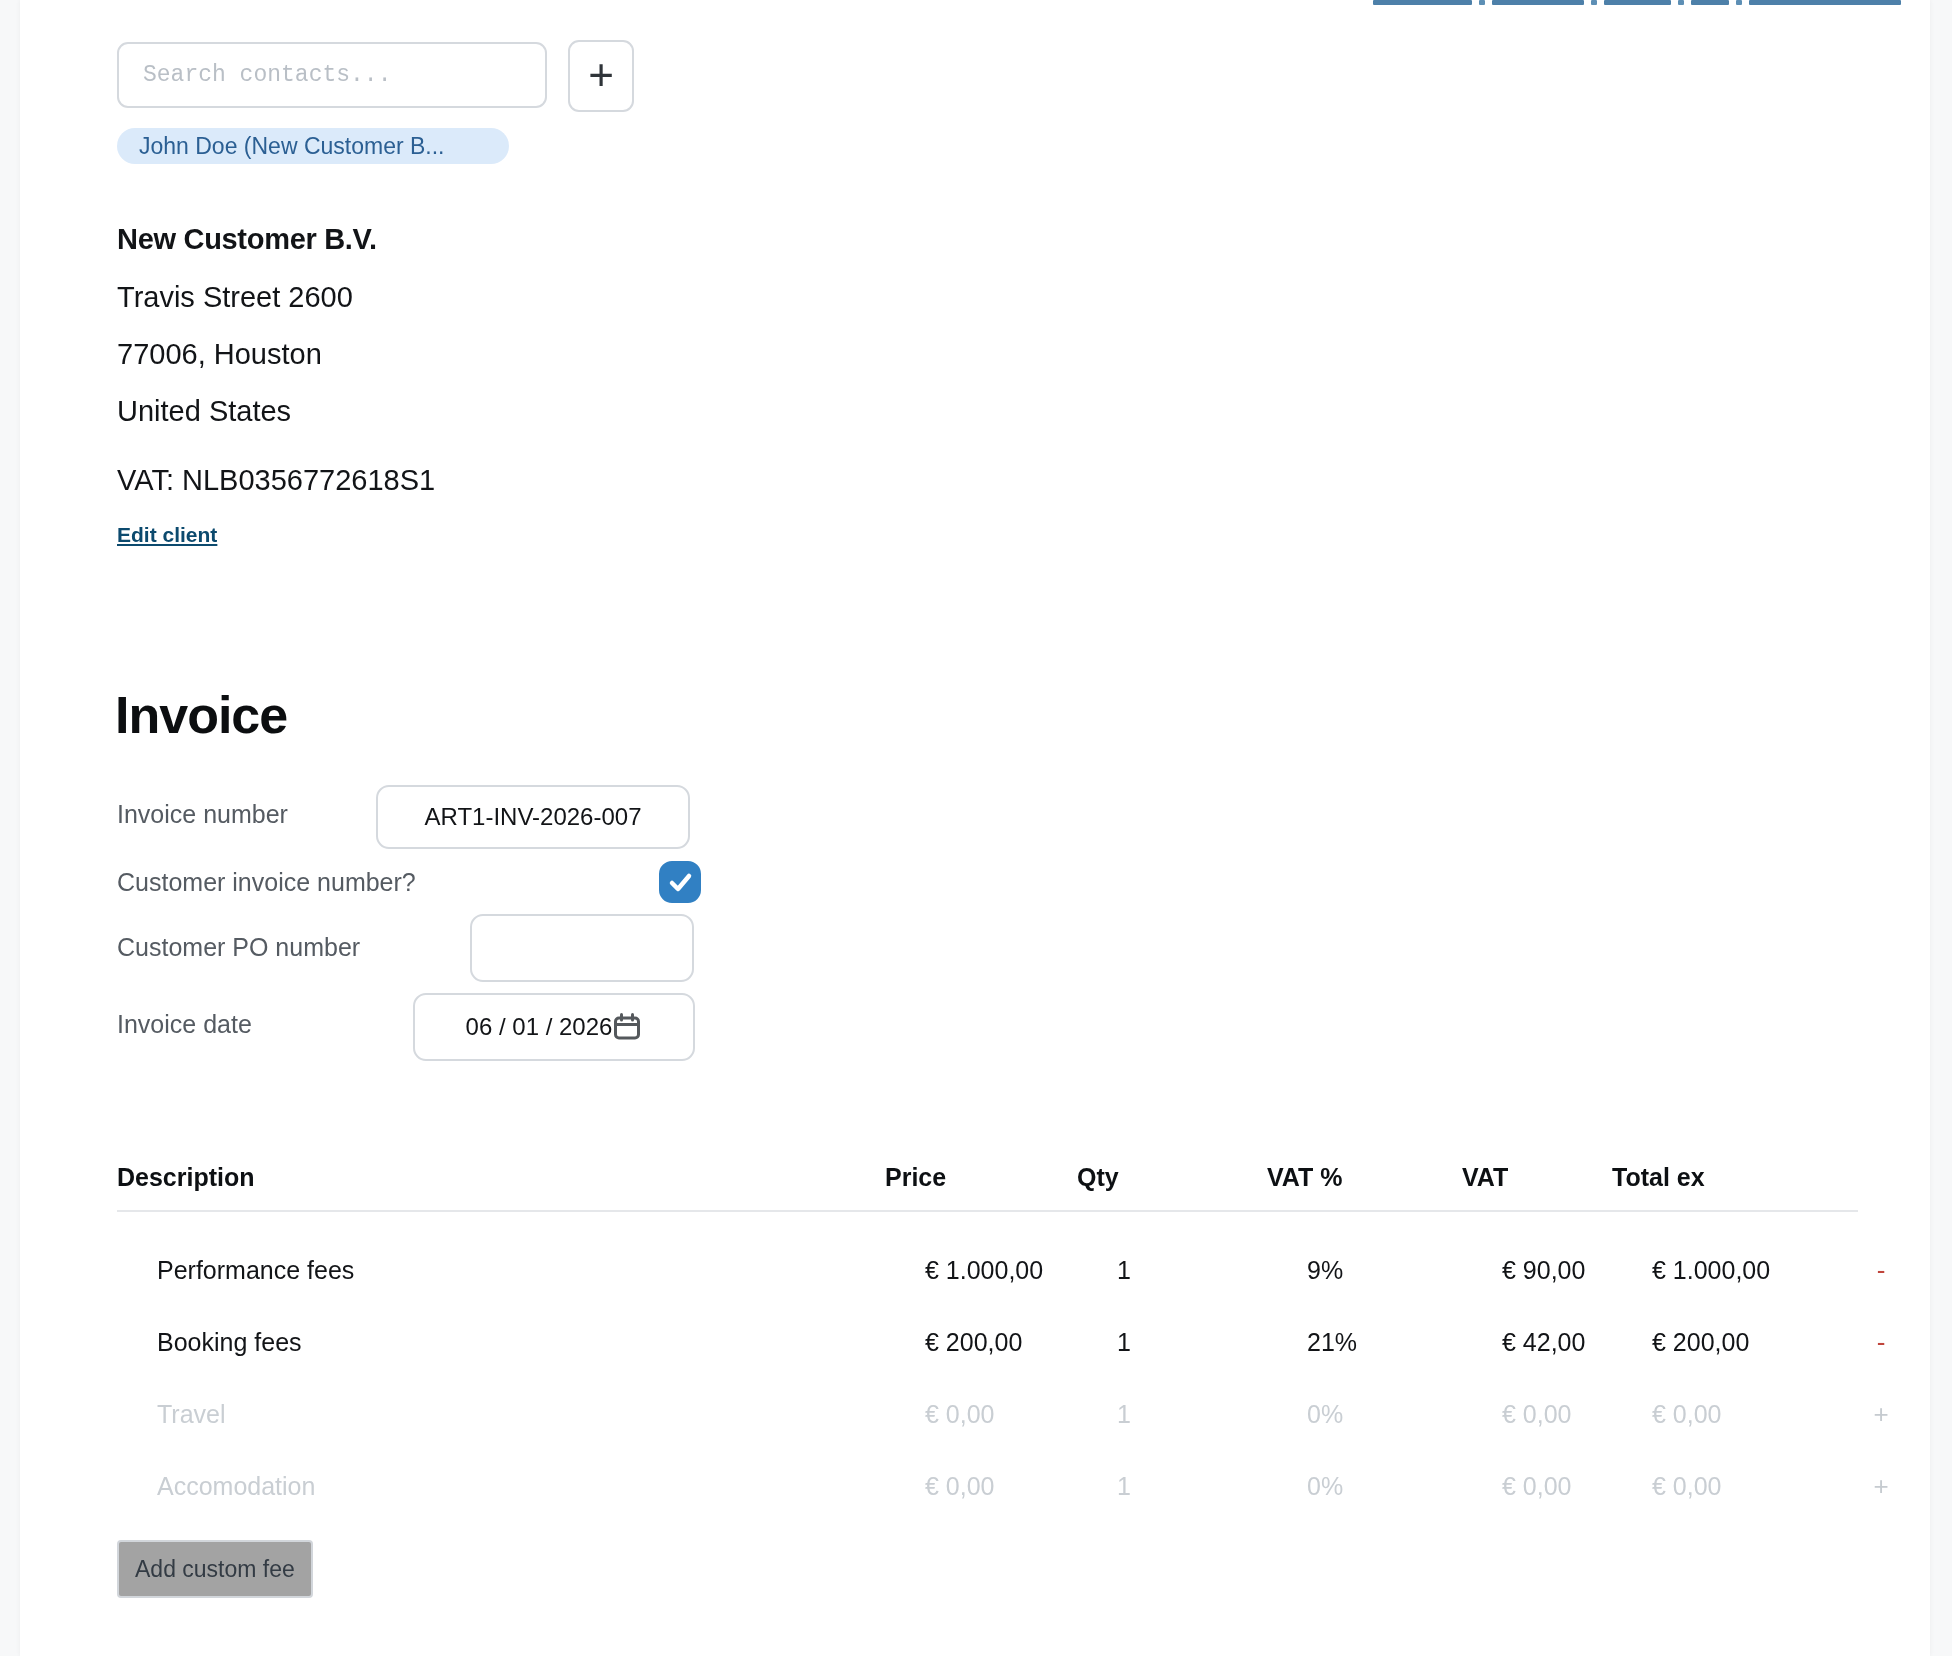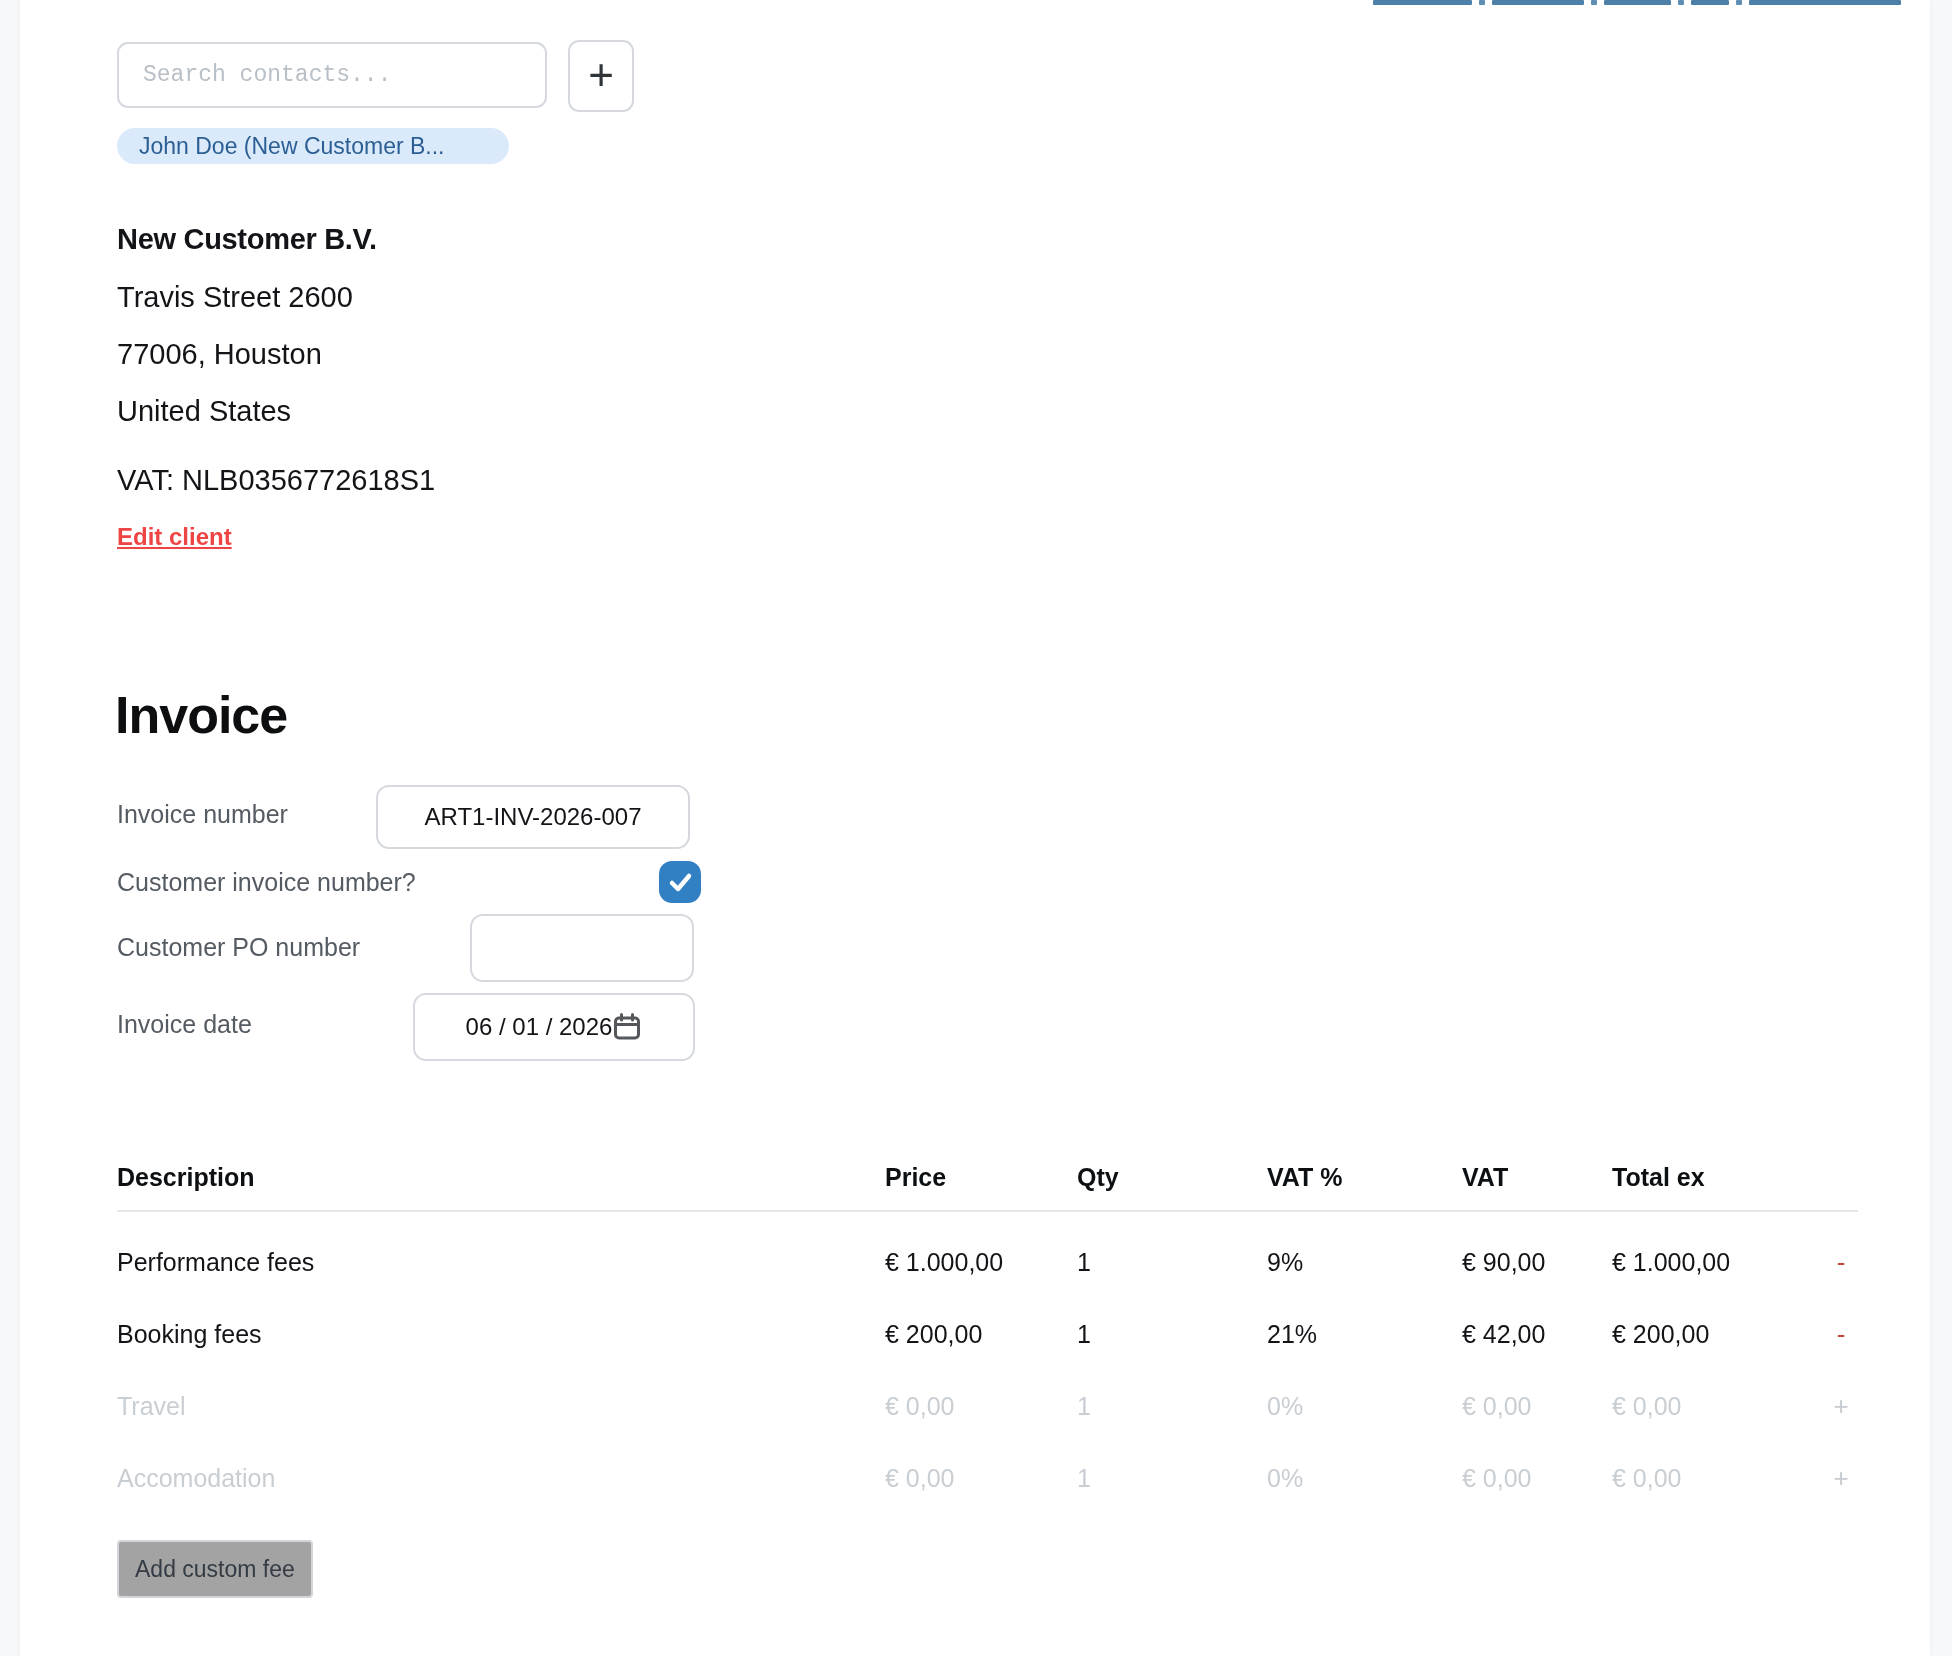"Edit client" .edit-client { color: #ef4444 -> #0c4a6e; font-size: 24px -> 21px }
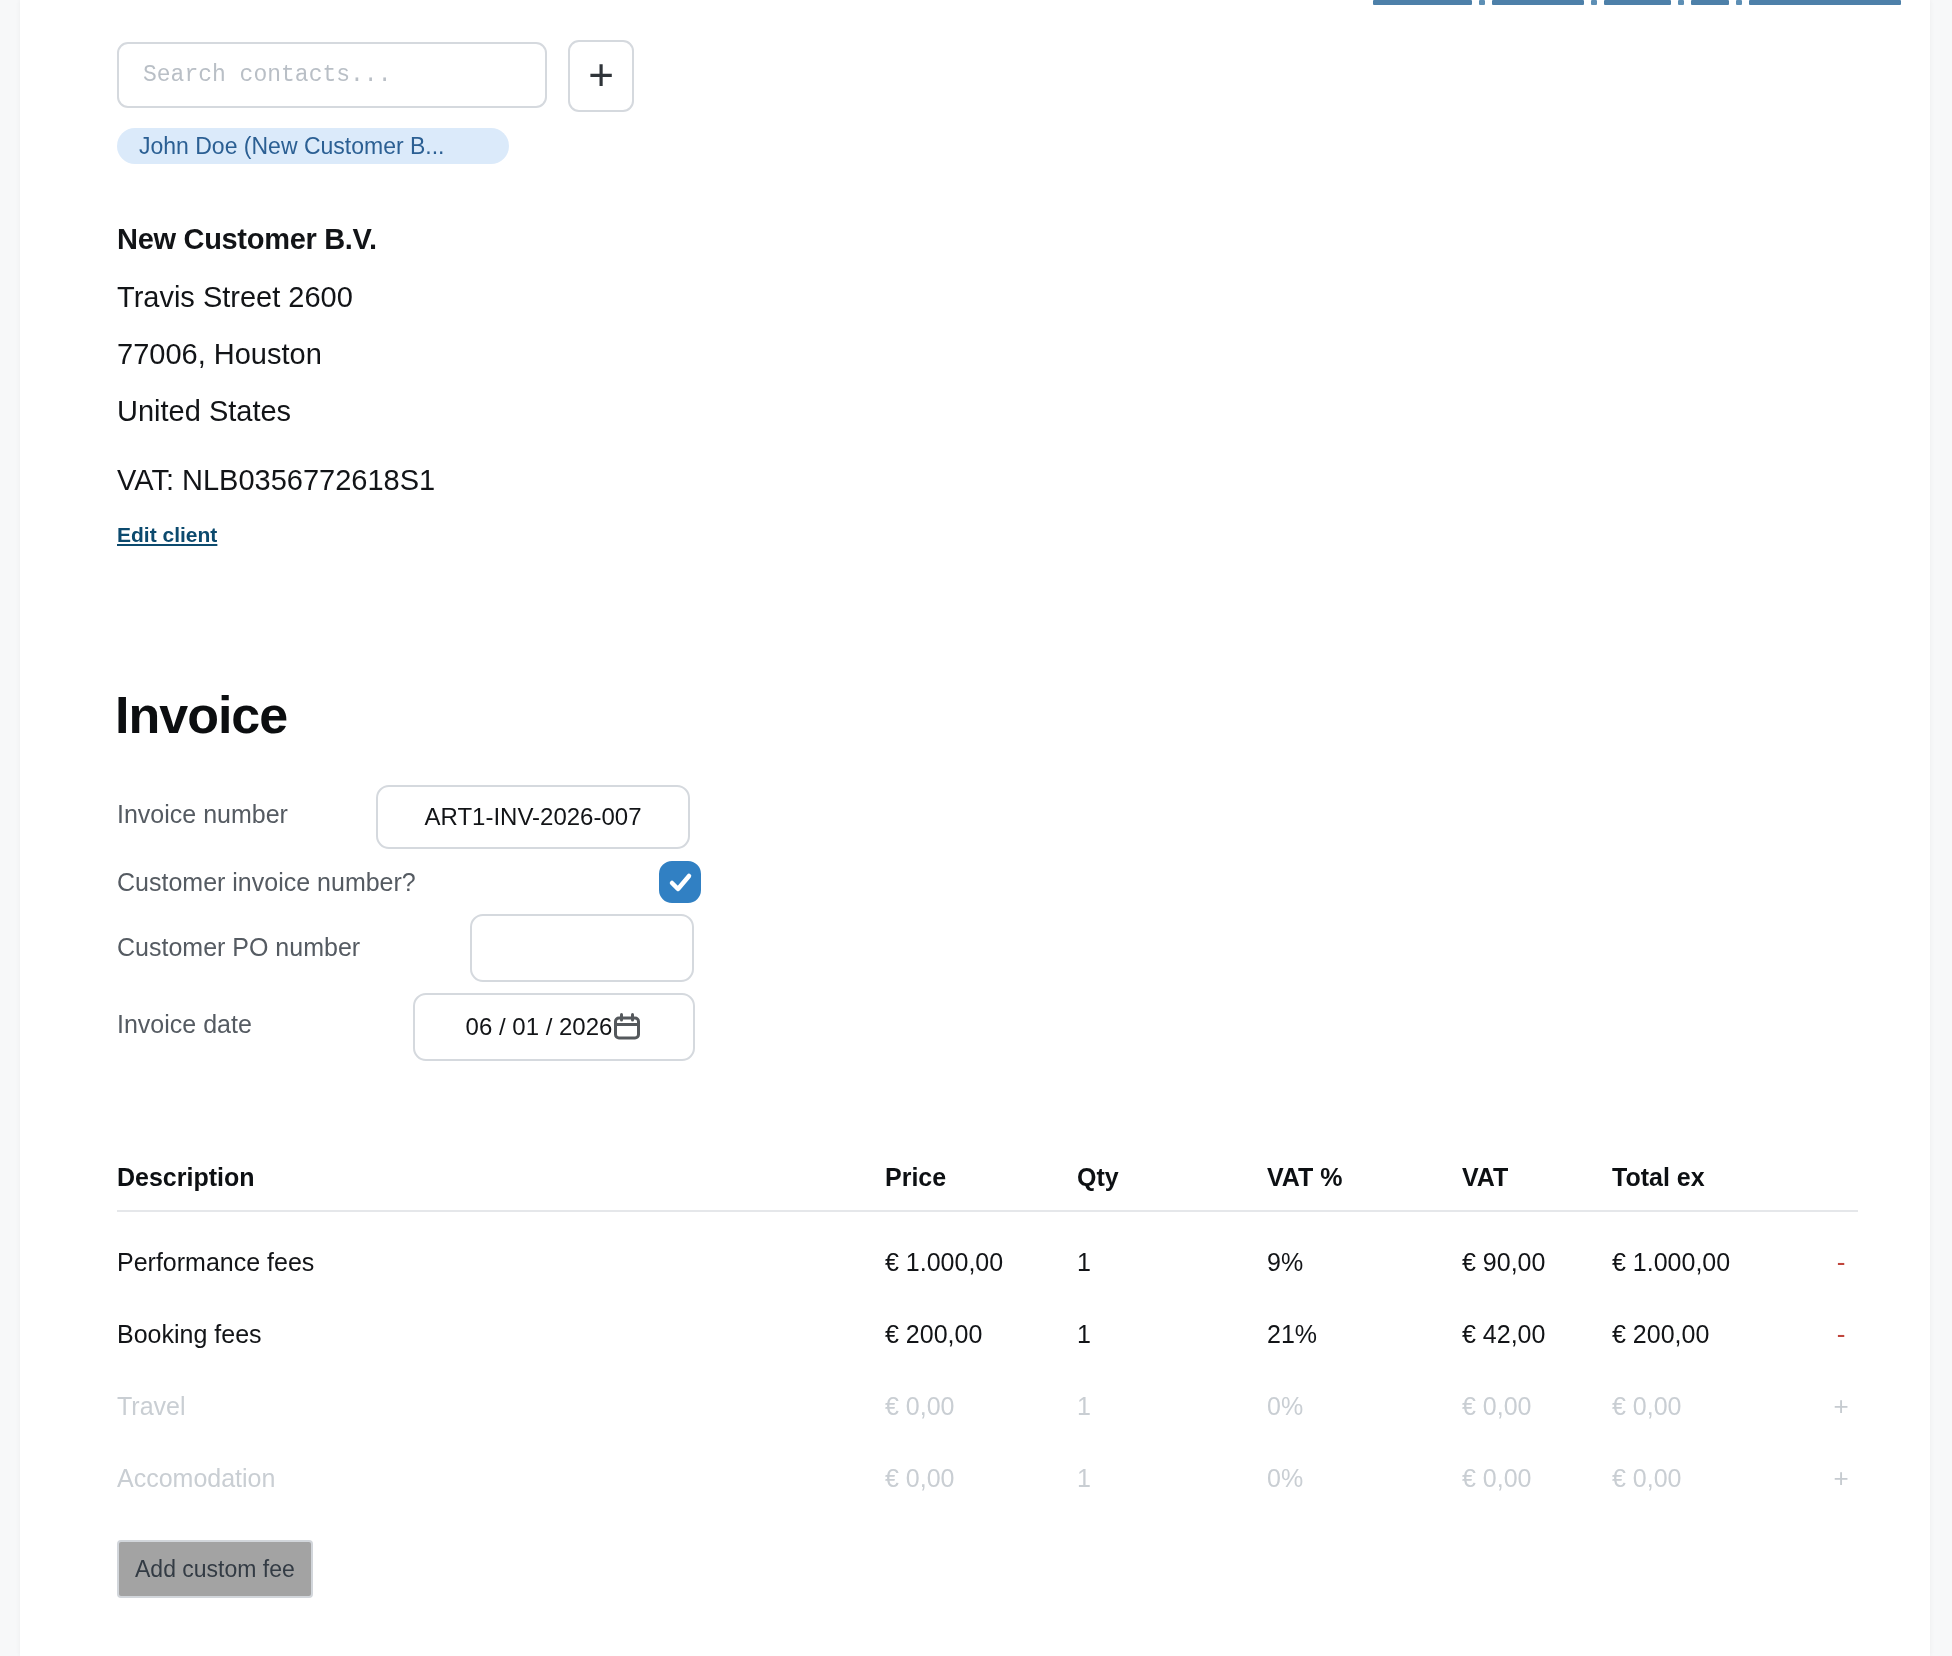"Performance fees" .fees-rows { margin-left: none -> 40px; padding-top: 14px -> 22px }
